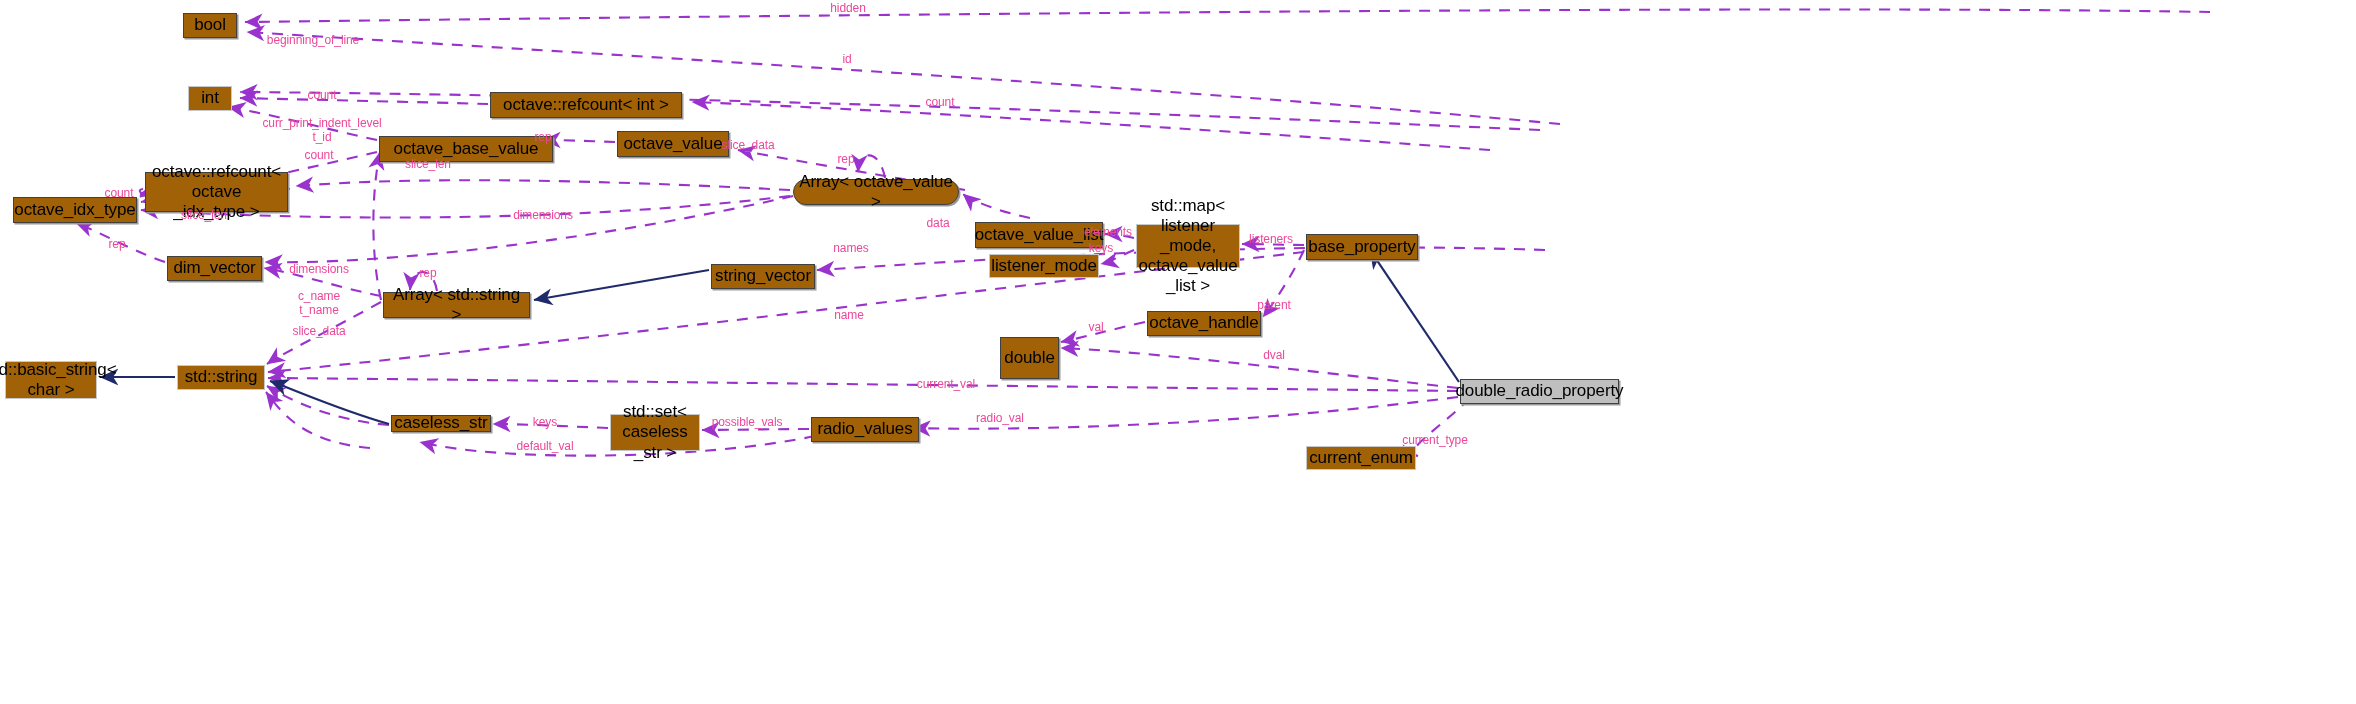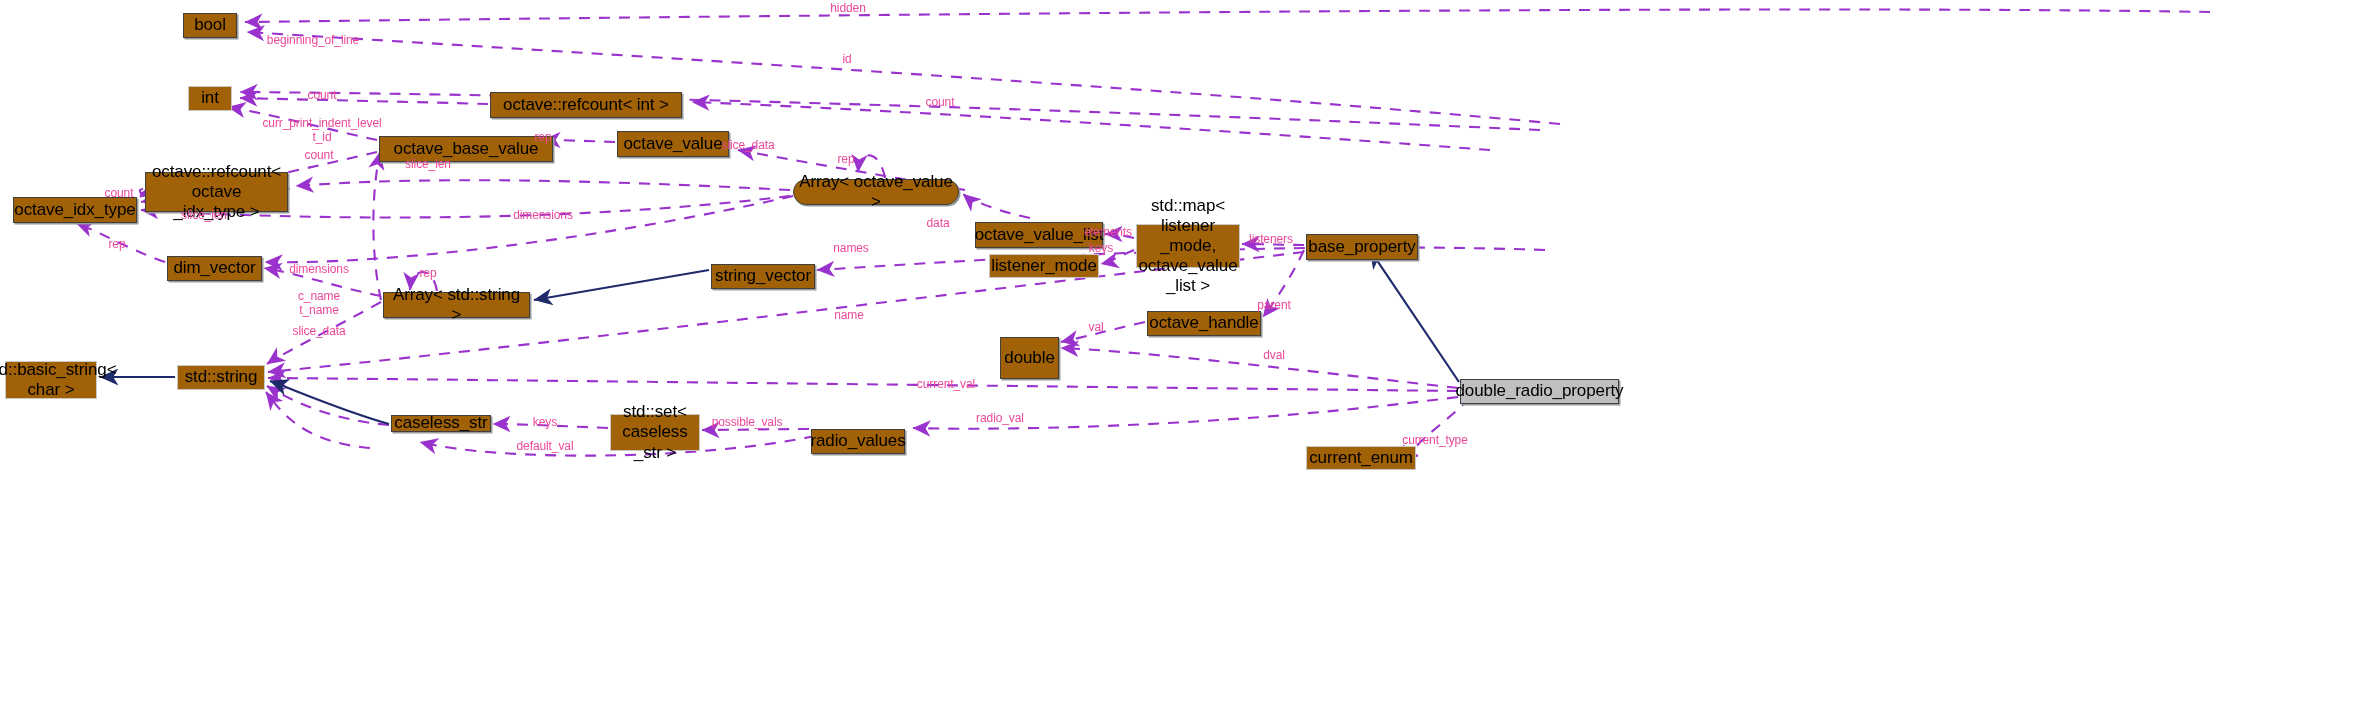"radio_values" div.node { margin-top: 12px -> none; width: 94px -> 108px }
